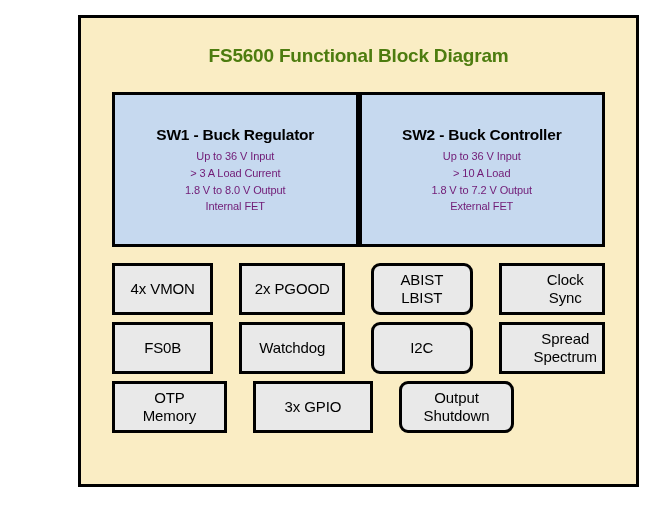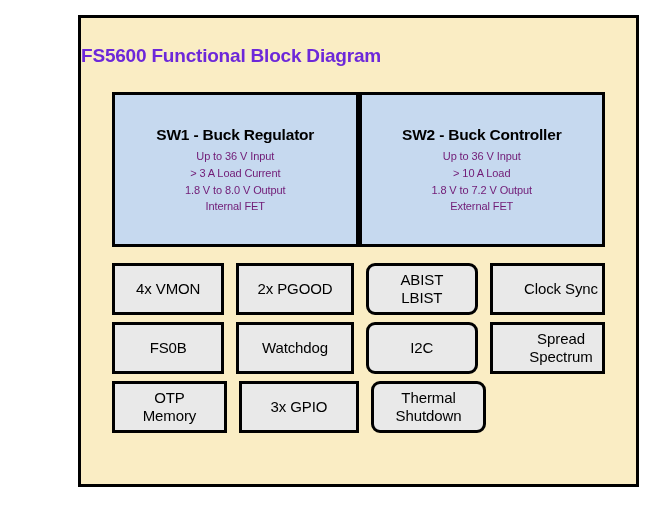"FS5600 Functional Block Diagram" #diagram-title { color: #6d28d9 -> #4d7c0f; text-align: none -> center }
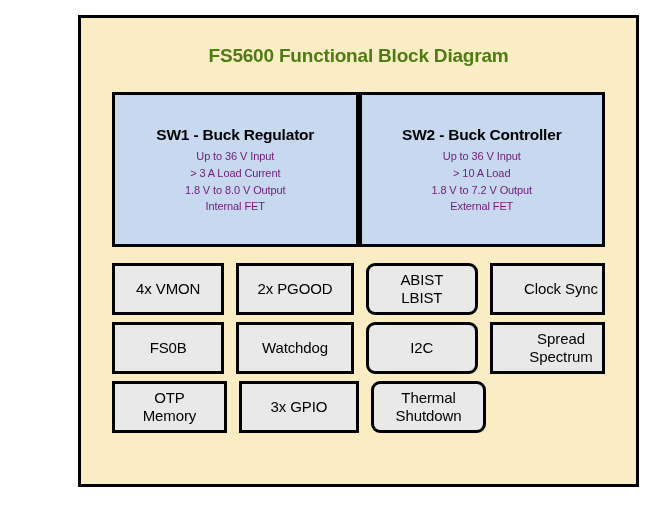"4x VMON" .feature-row { gap: 12px -> 26px }
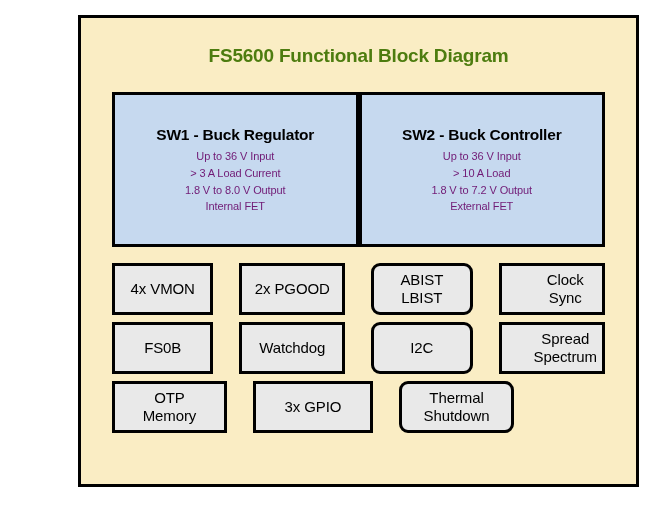"Thermal" span.feature-line { text: Thermal -> Output }
